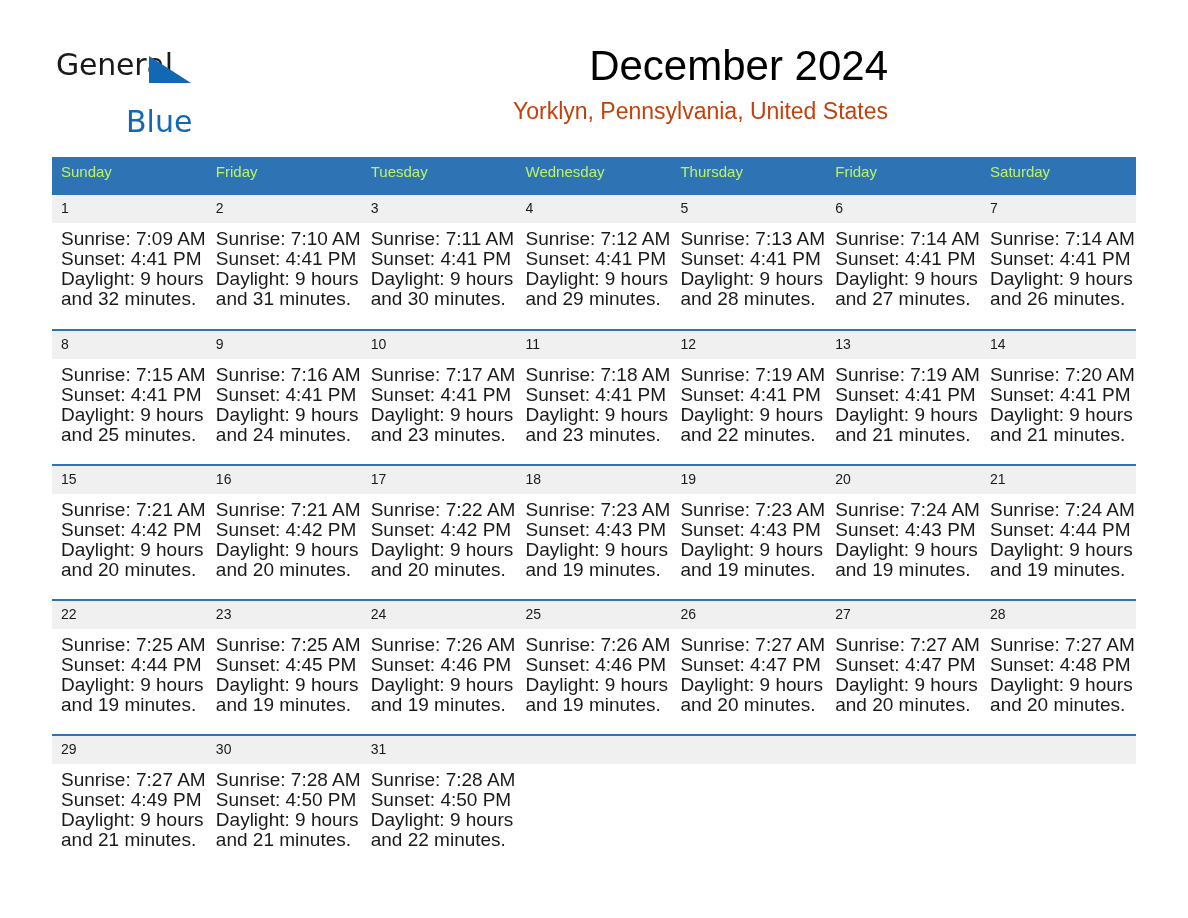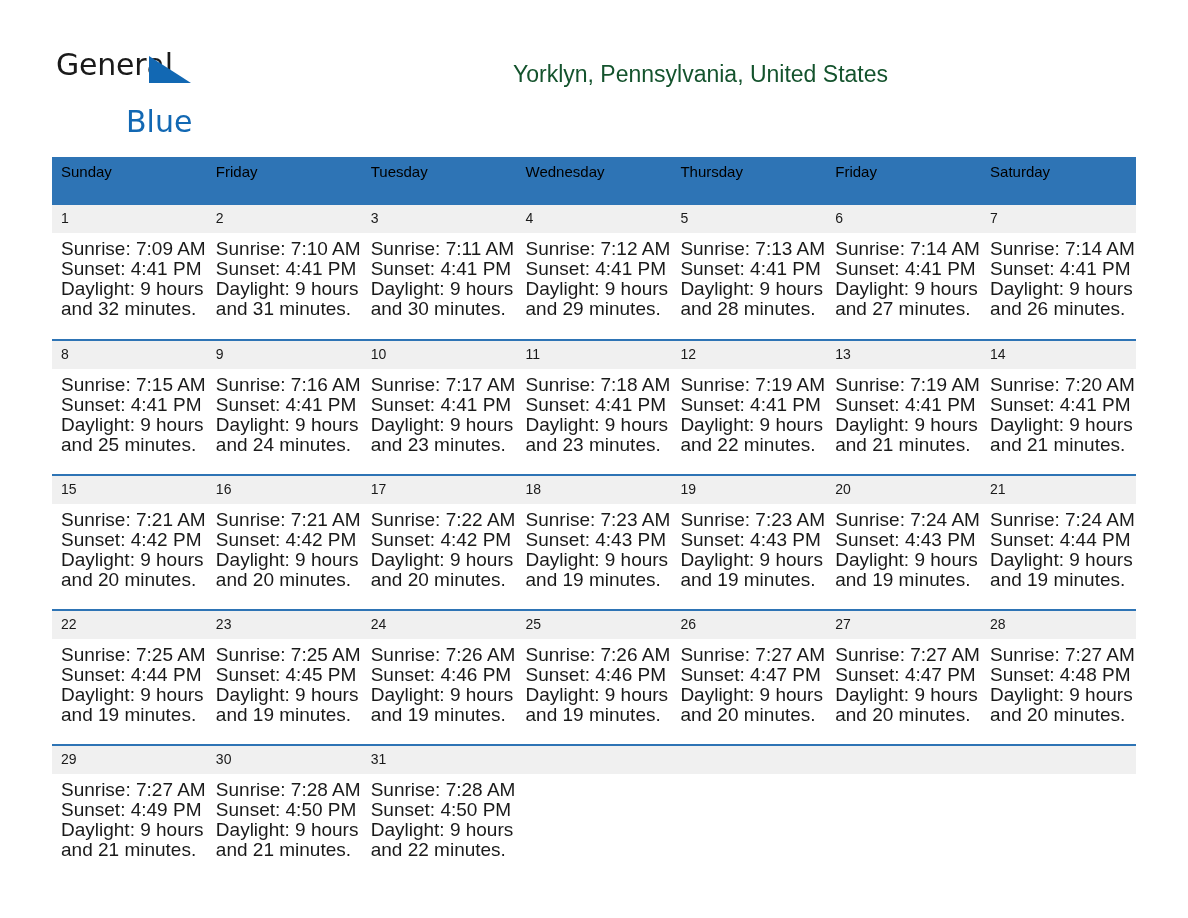"December 2024" div.cal-title { html: none -> <div>December 2024</div> }
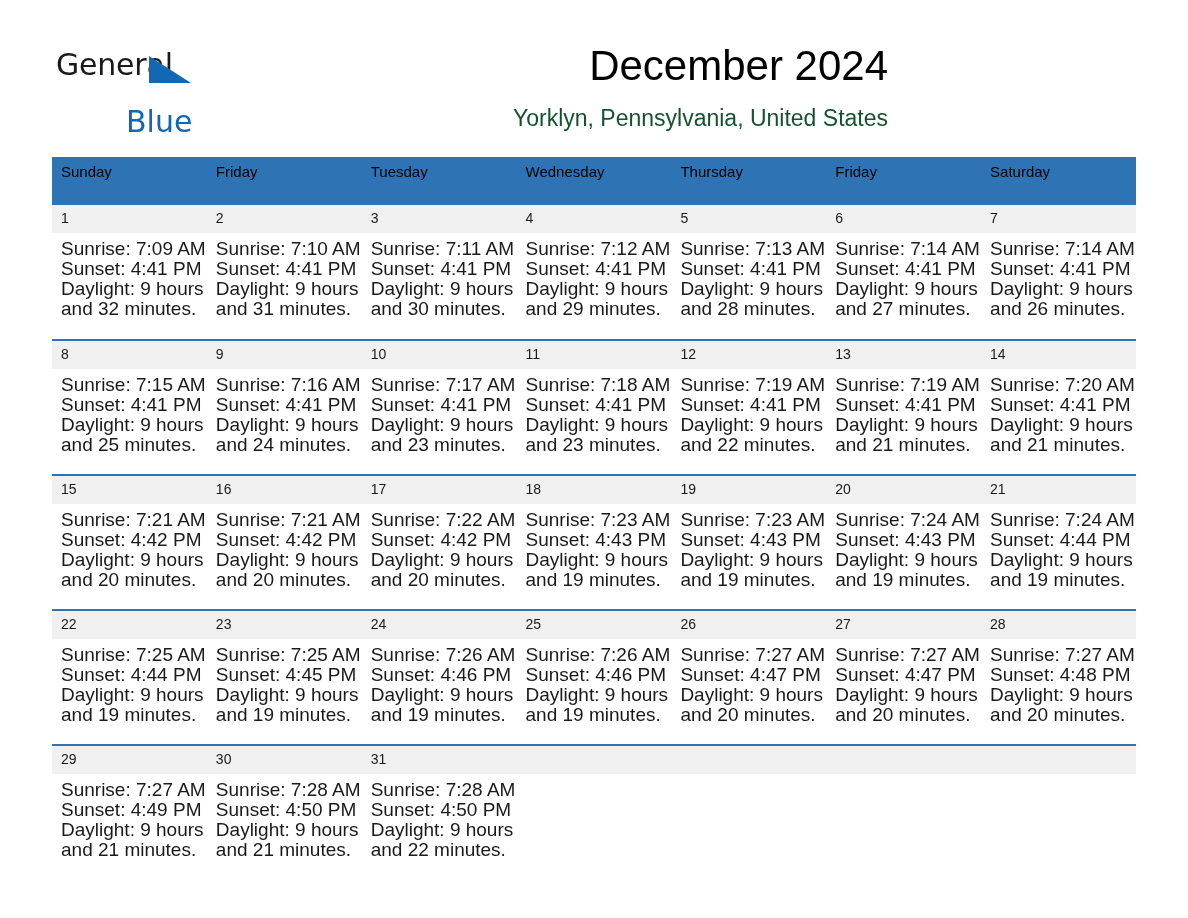"Yorklyn, Pennsylvania, United States" .cal-subtitle { color: #14532d -> #c2410c; margin-top: 18px -> 11px }
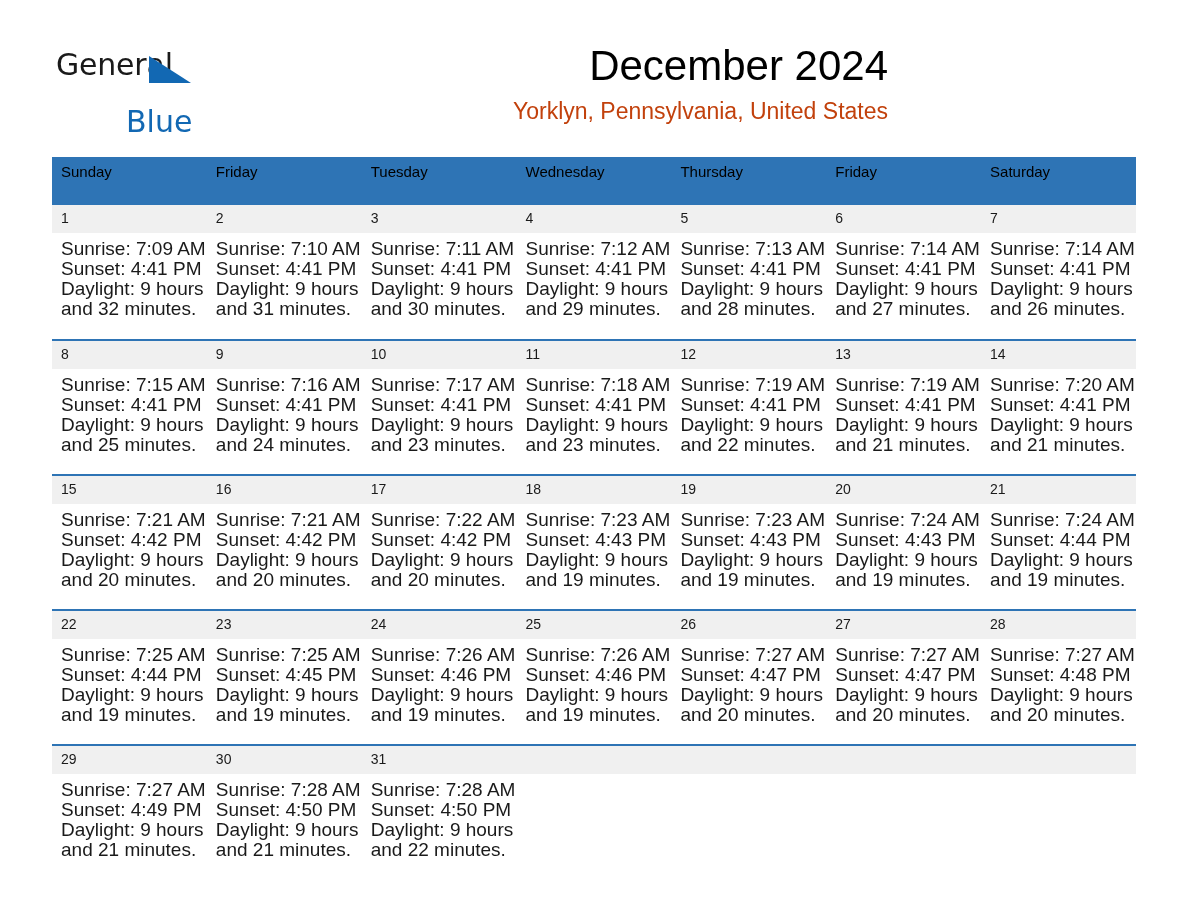"Sunday" table.calendar th { color: #000000 -> #bef264; padding: 7px 0 24px 9px -> 7px 0 14px 9px }
